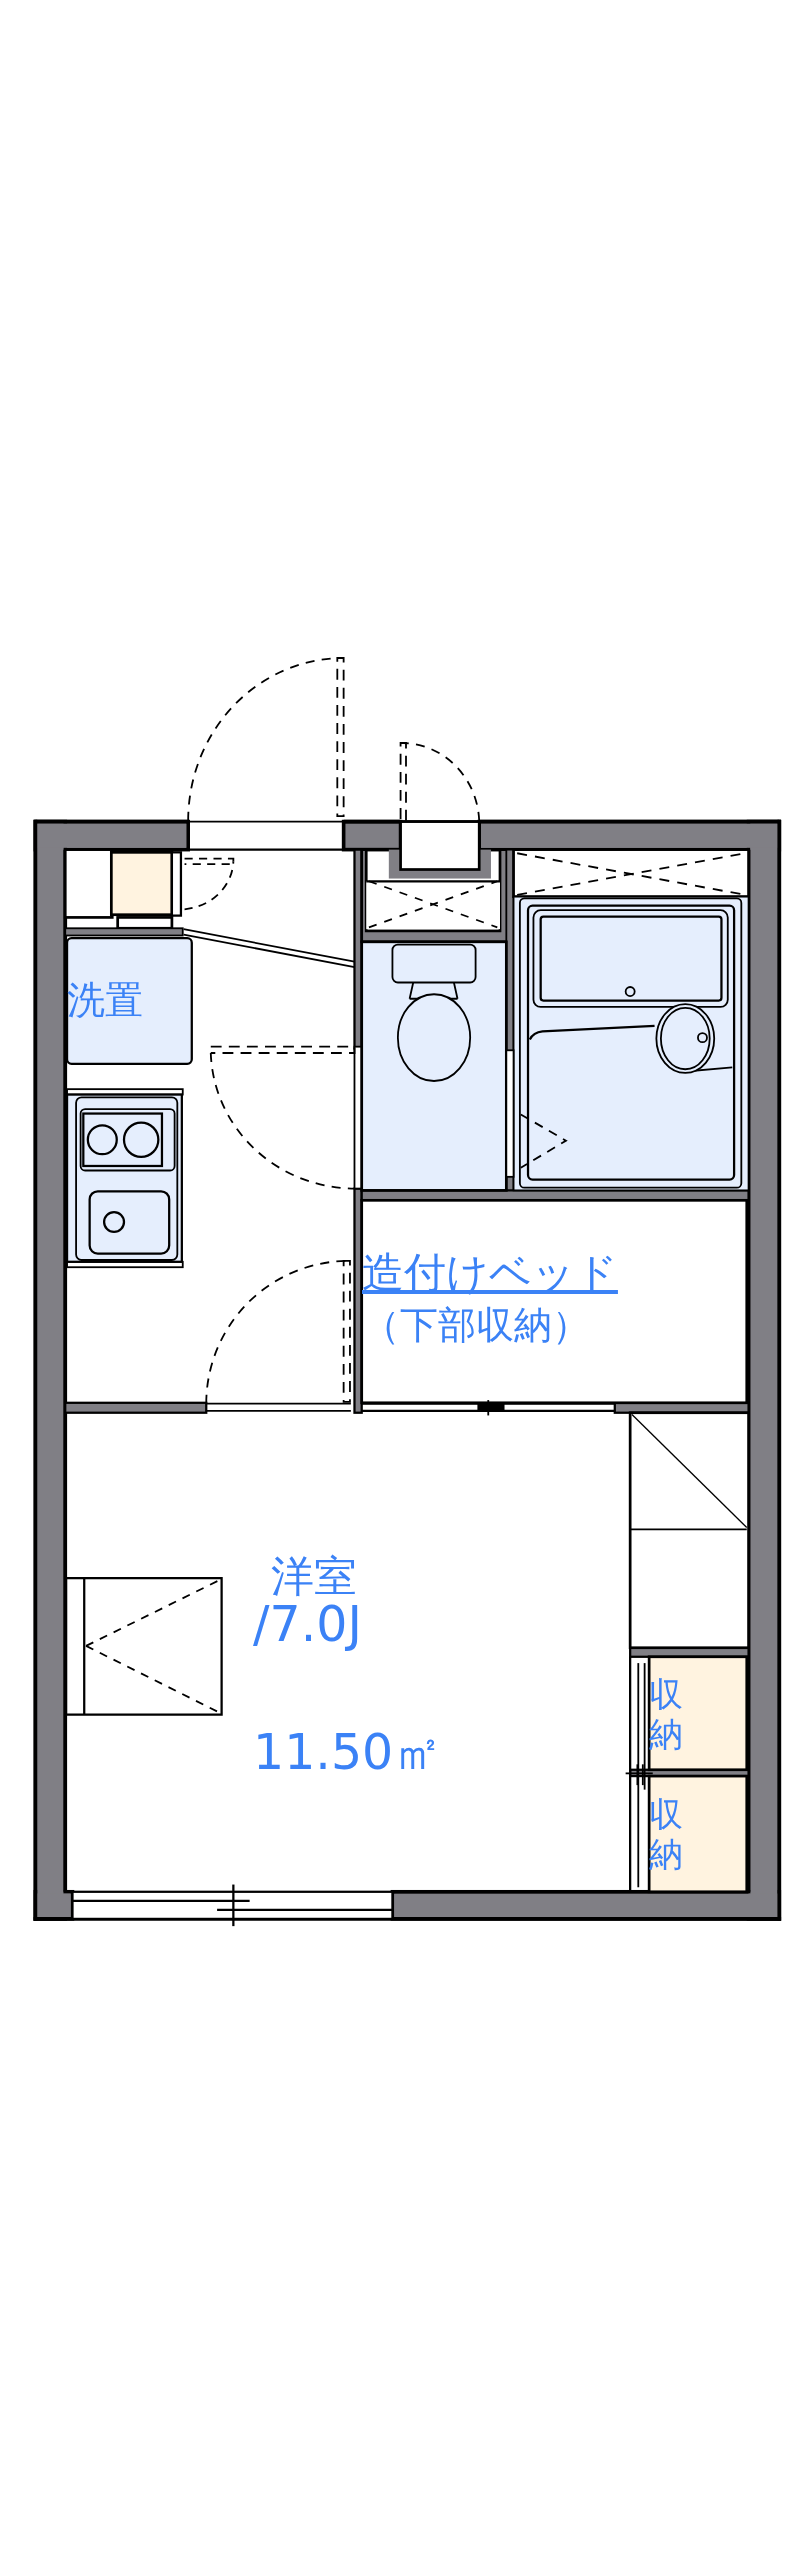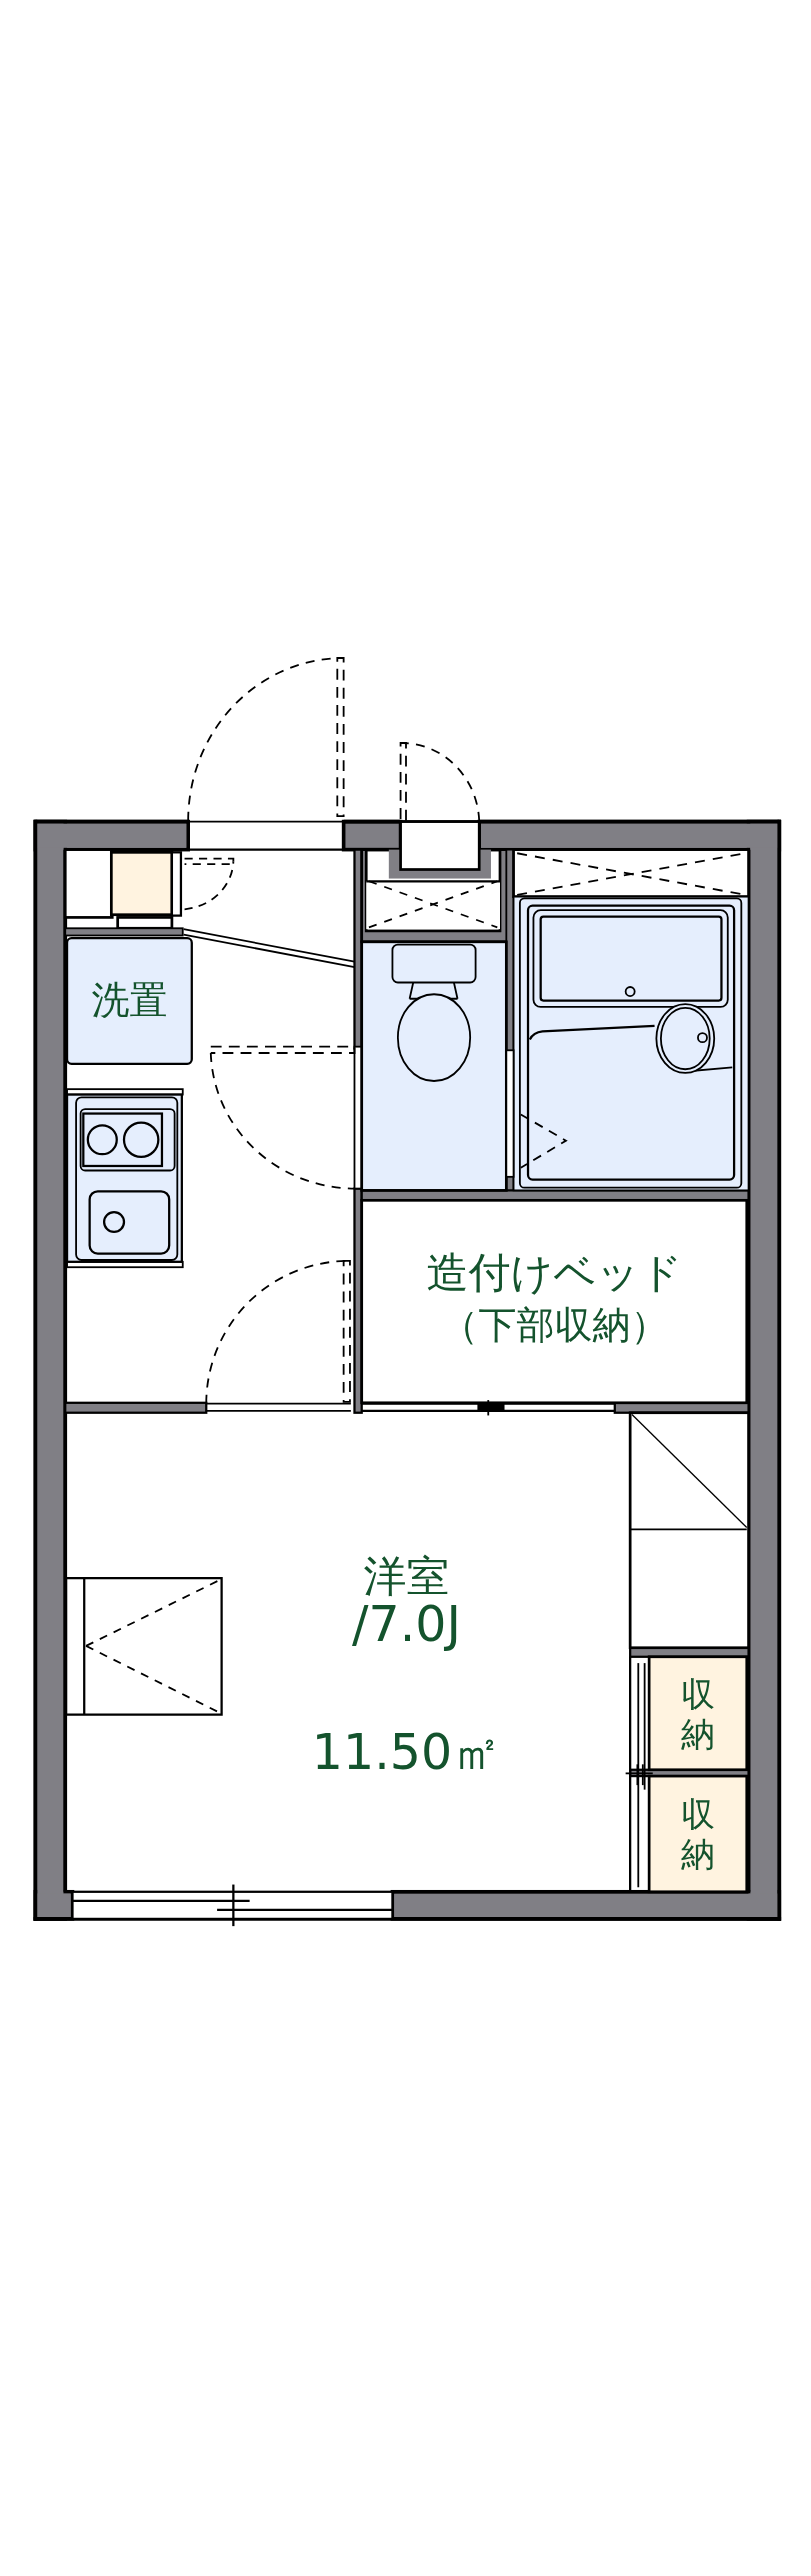"洗置" .label { color: #14532d -> #3b82f6; text-align: center -> none }
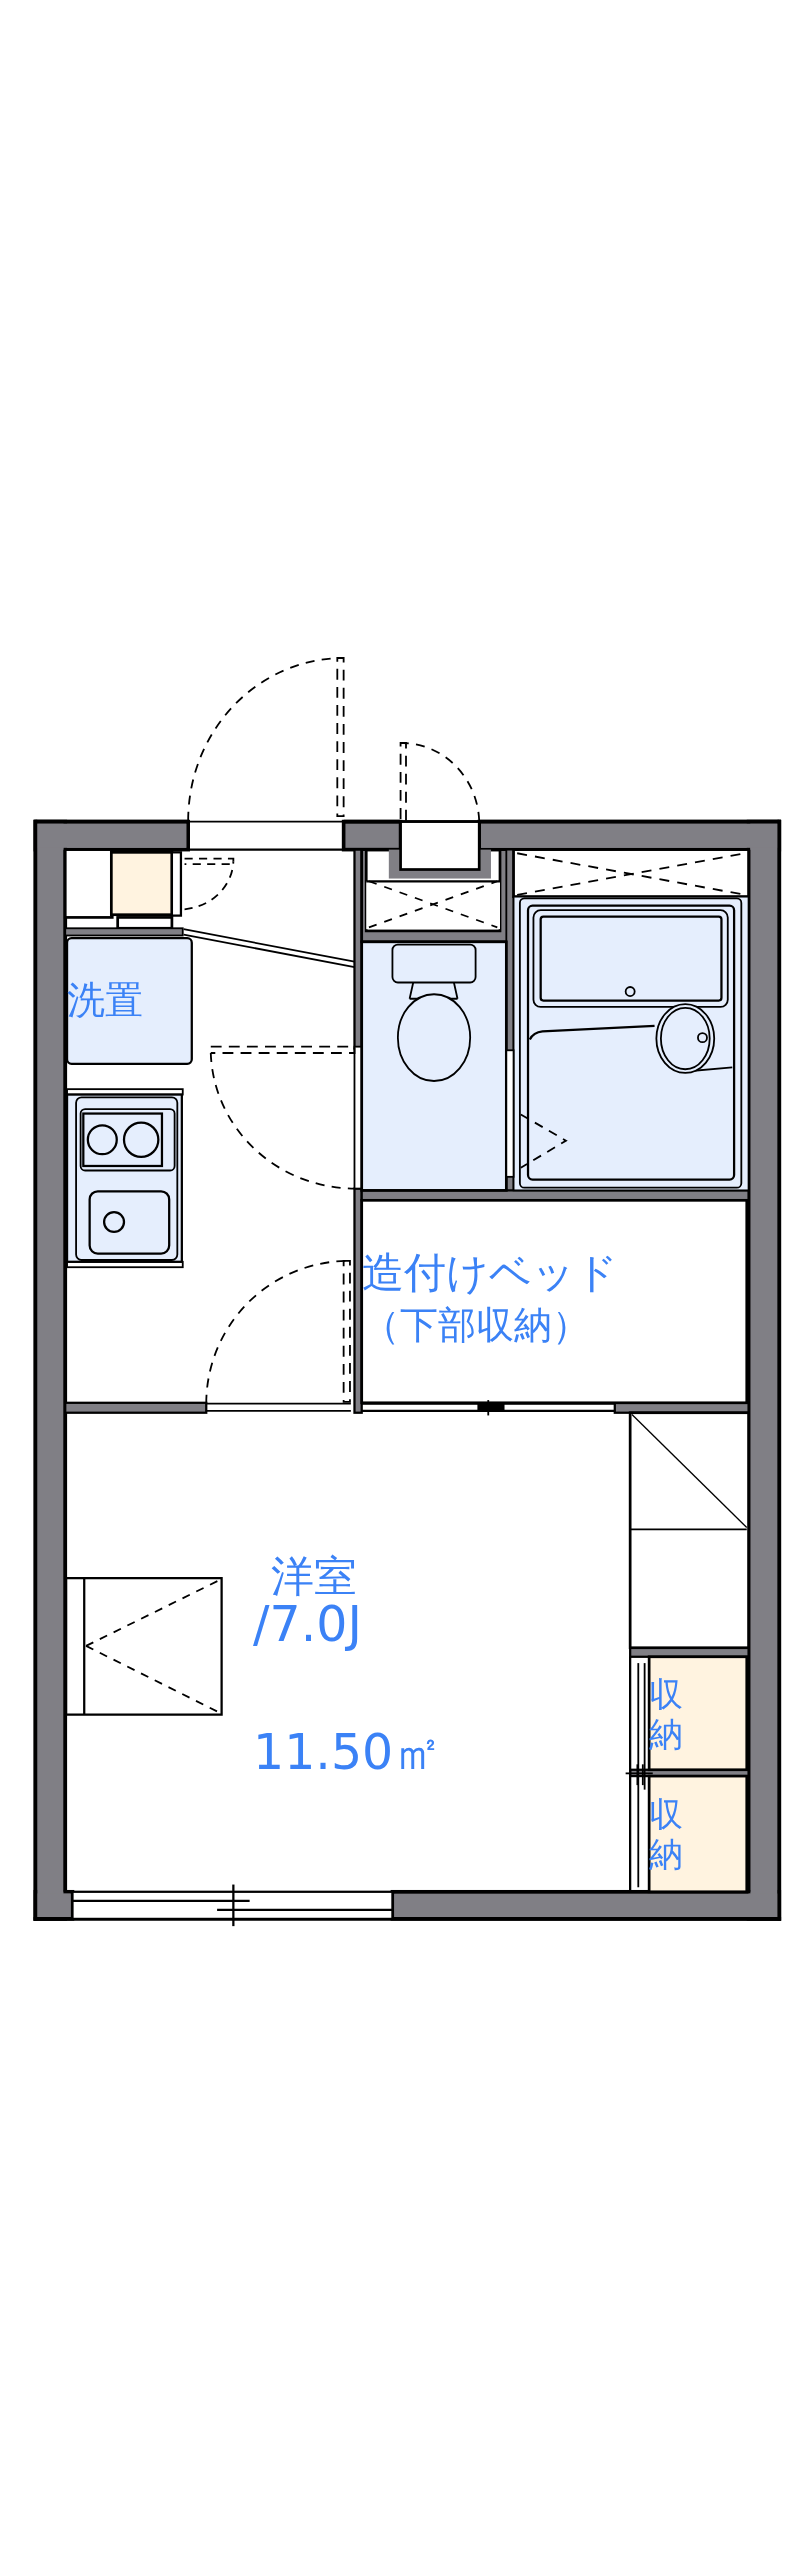"造付けベッド" .bed-line1 { text-decoration: none -> underline }
